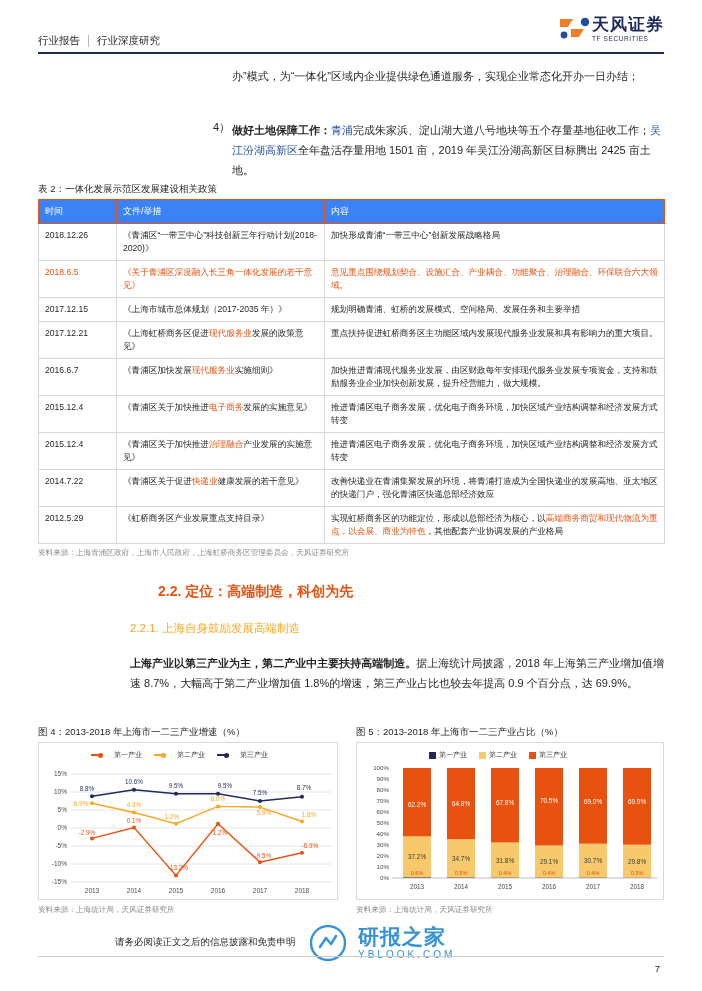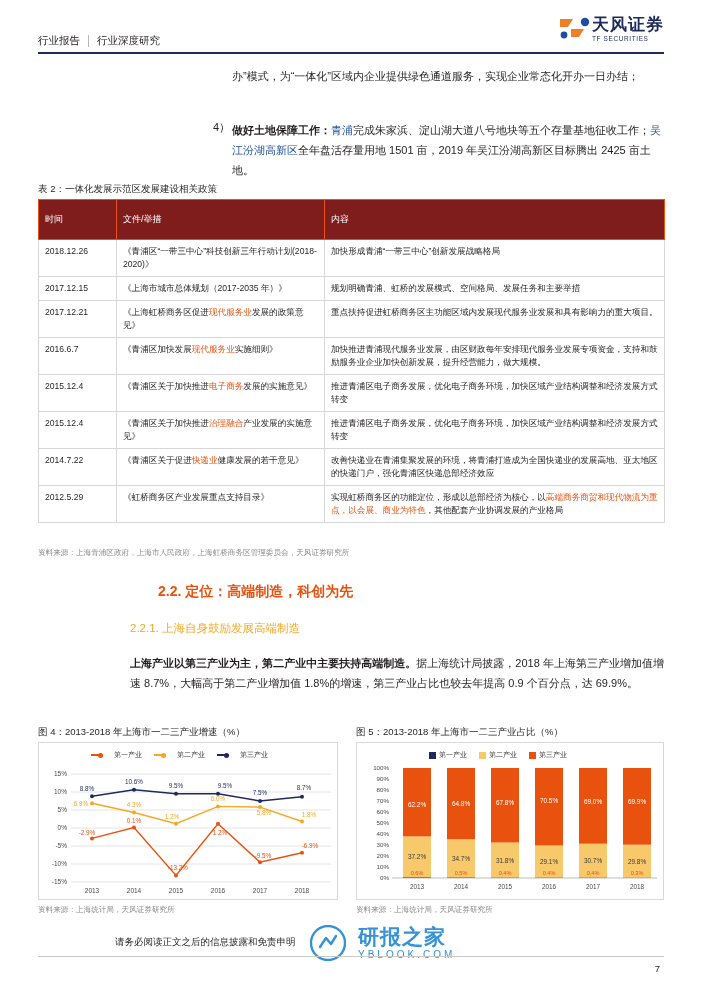"时间" table.policy th { background: #7f1d1d -> #3b82f6; padding: 13px 6px -> 5px 6px }
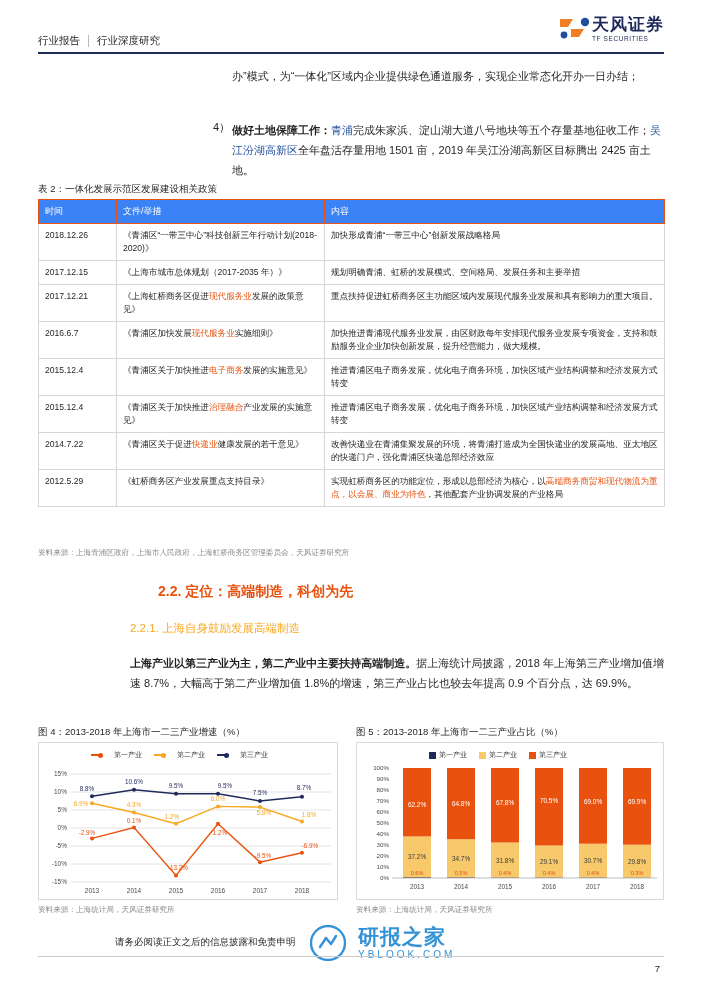"2018.6.5" tr.hl { html: none -> <tr> <td>2018.6.5</td> <td>《关于青浦区深度融入长三角一体化发展的若干意见》</td> <td>意见重点围绕规划契合、设施汇合、产业耦合、功能聚合、治理融合、环保联合六大领域。</td> </tr> }
